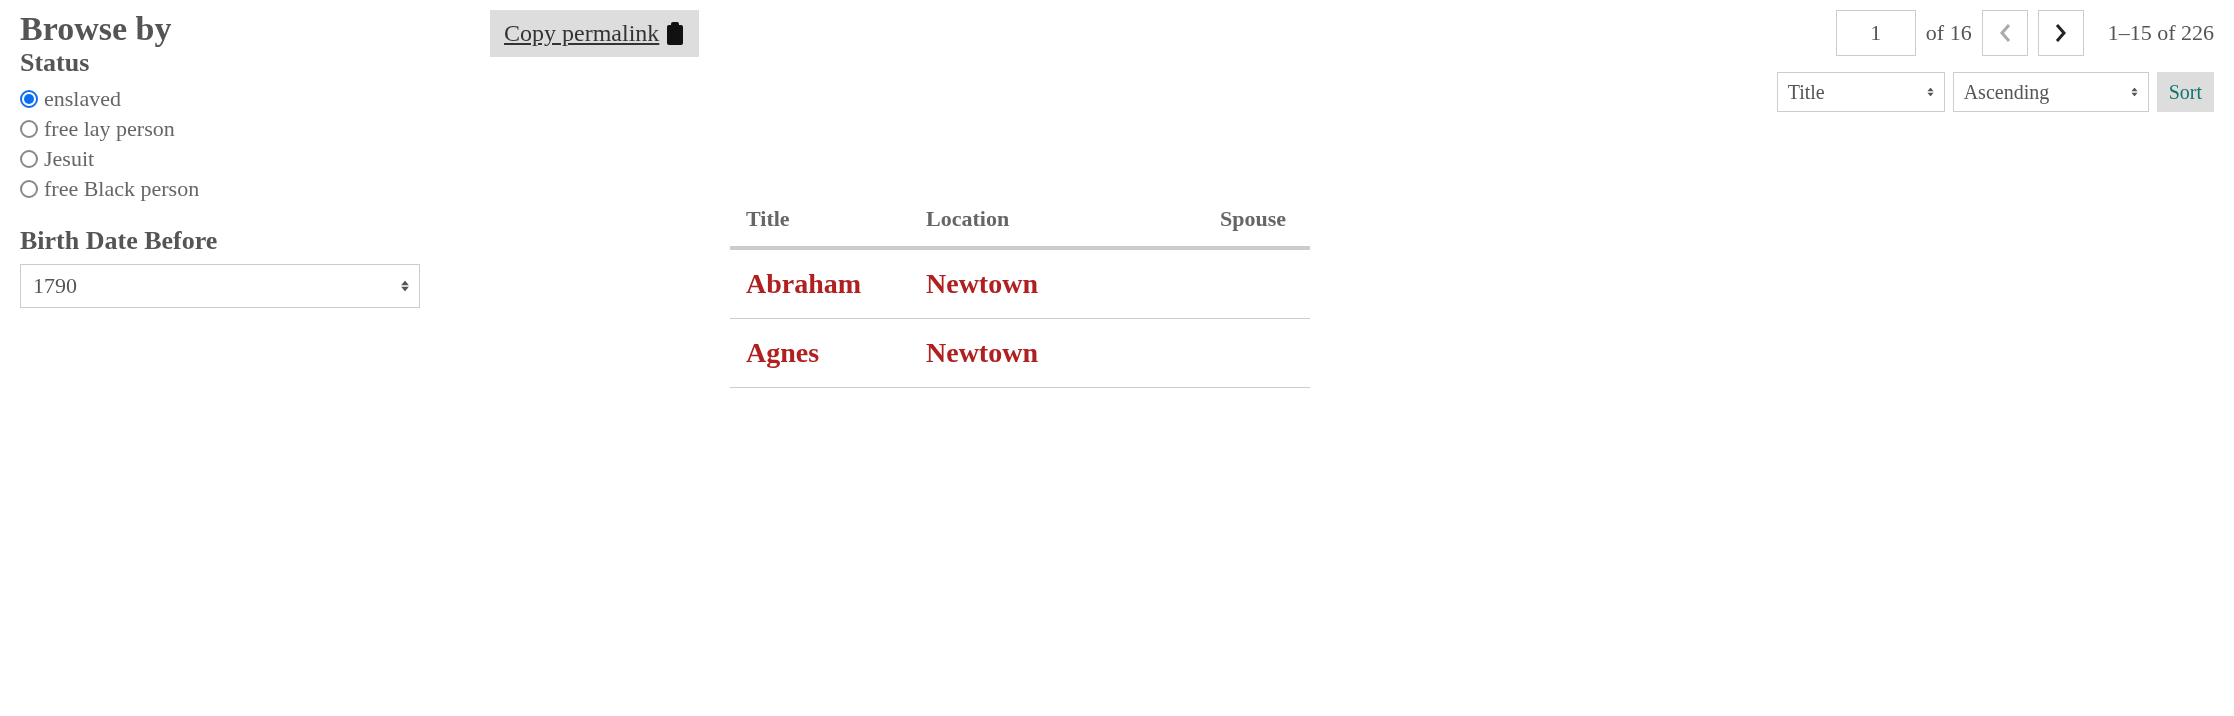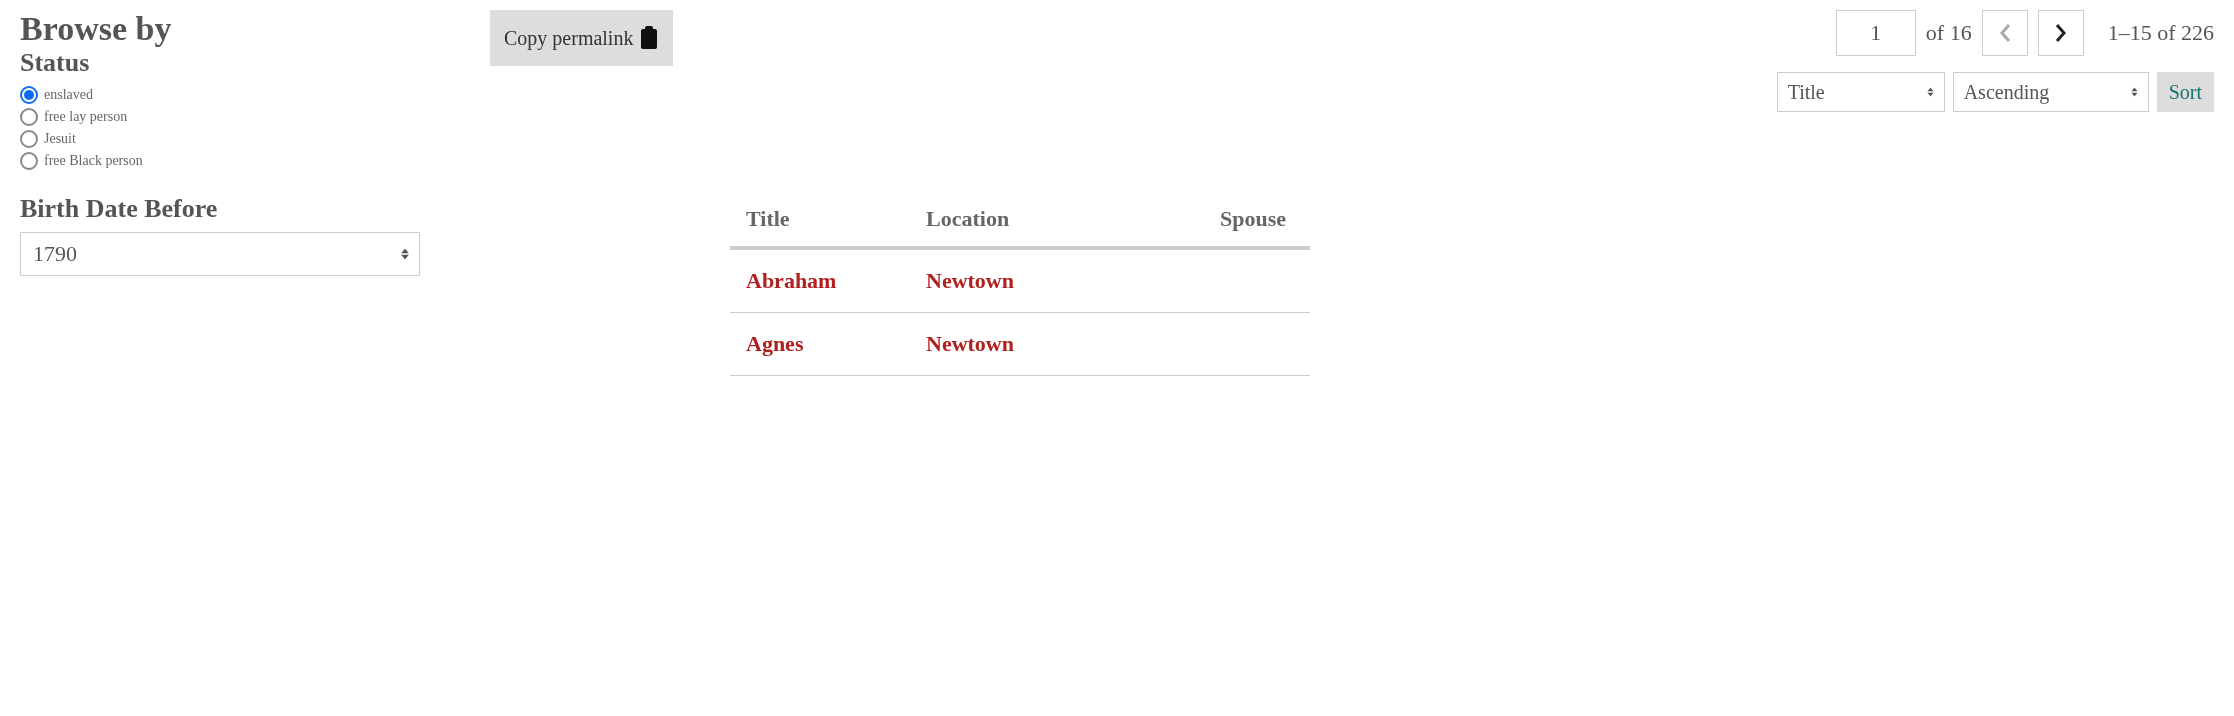"Copy permalink" .copy-btn { font-size: 20px -> 24px; padding: 16px 14px -> 10px 14px; text-decoration: none -> underline }
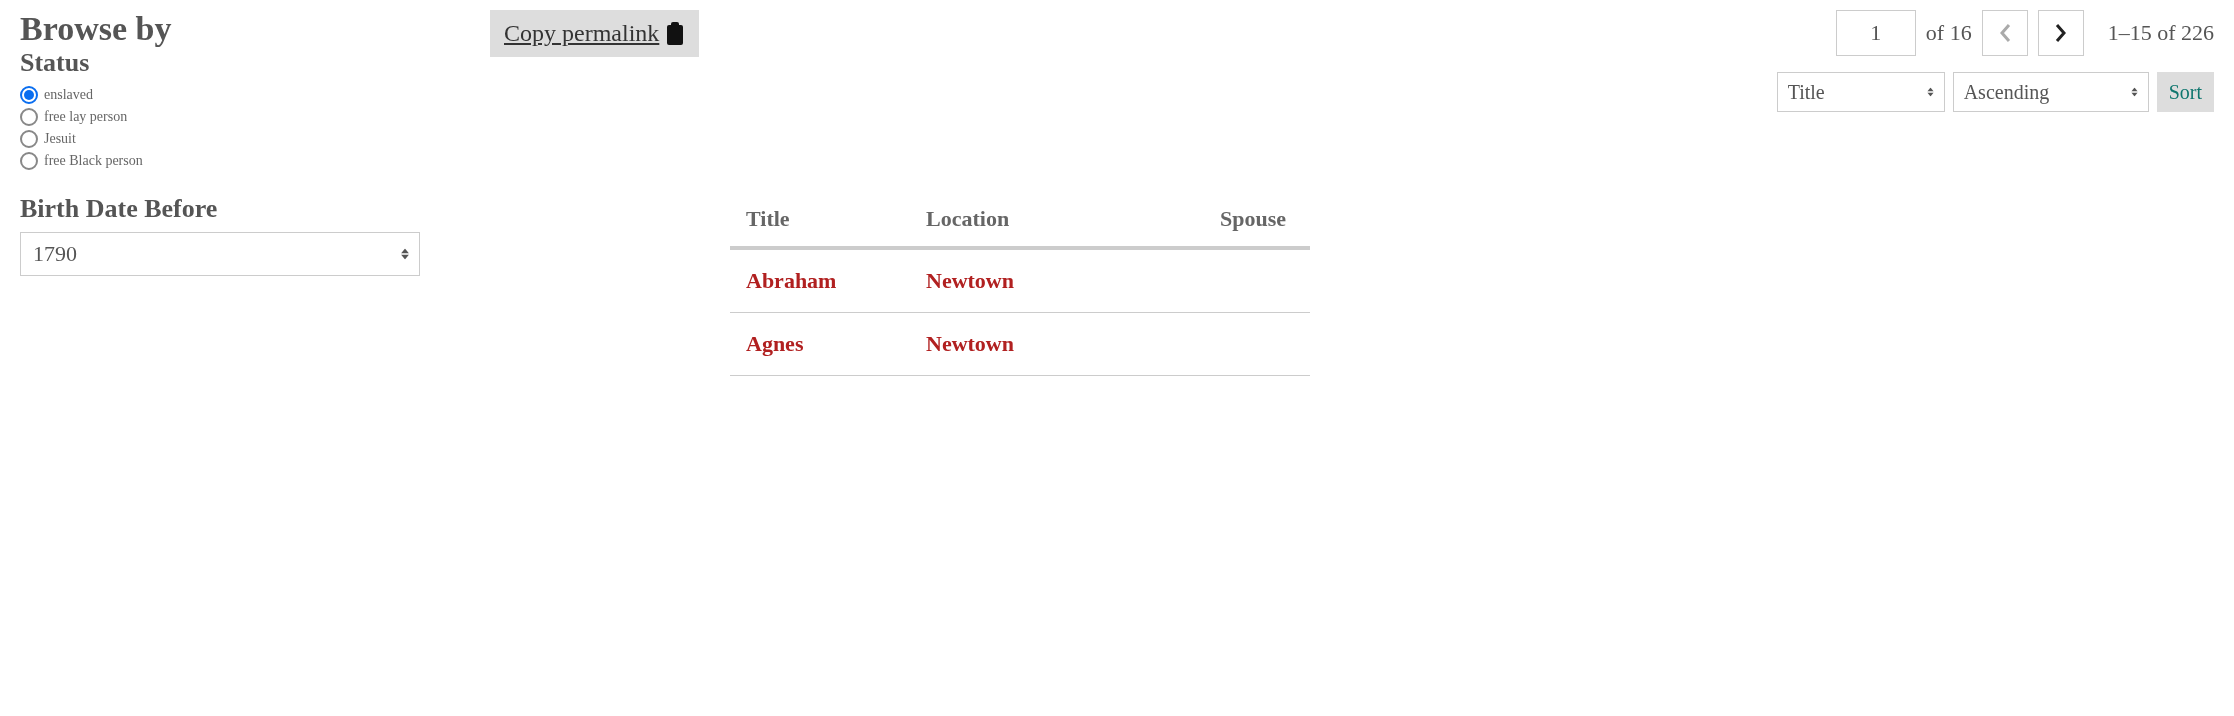"enslaved" .radio-item { font-size: 14px -> 22px }
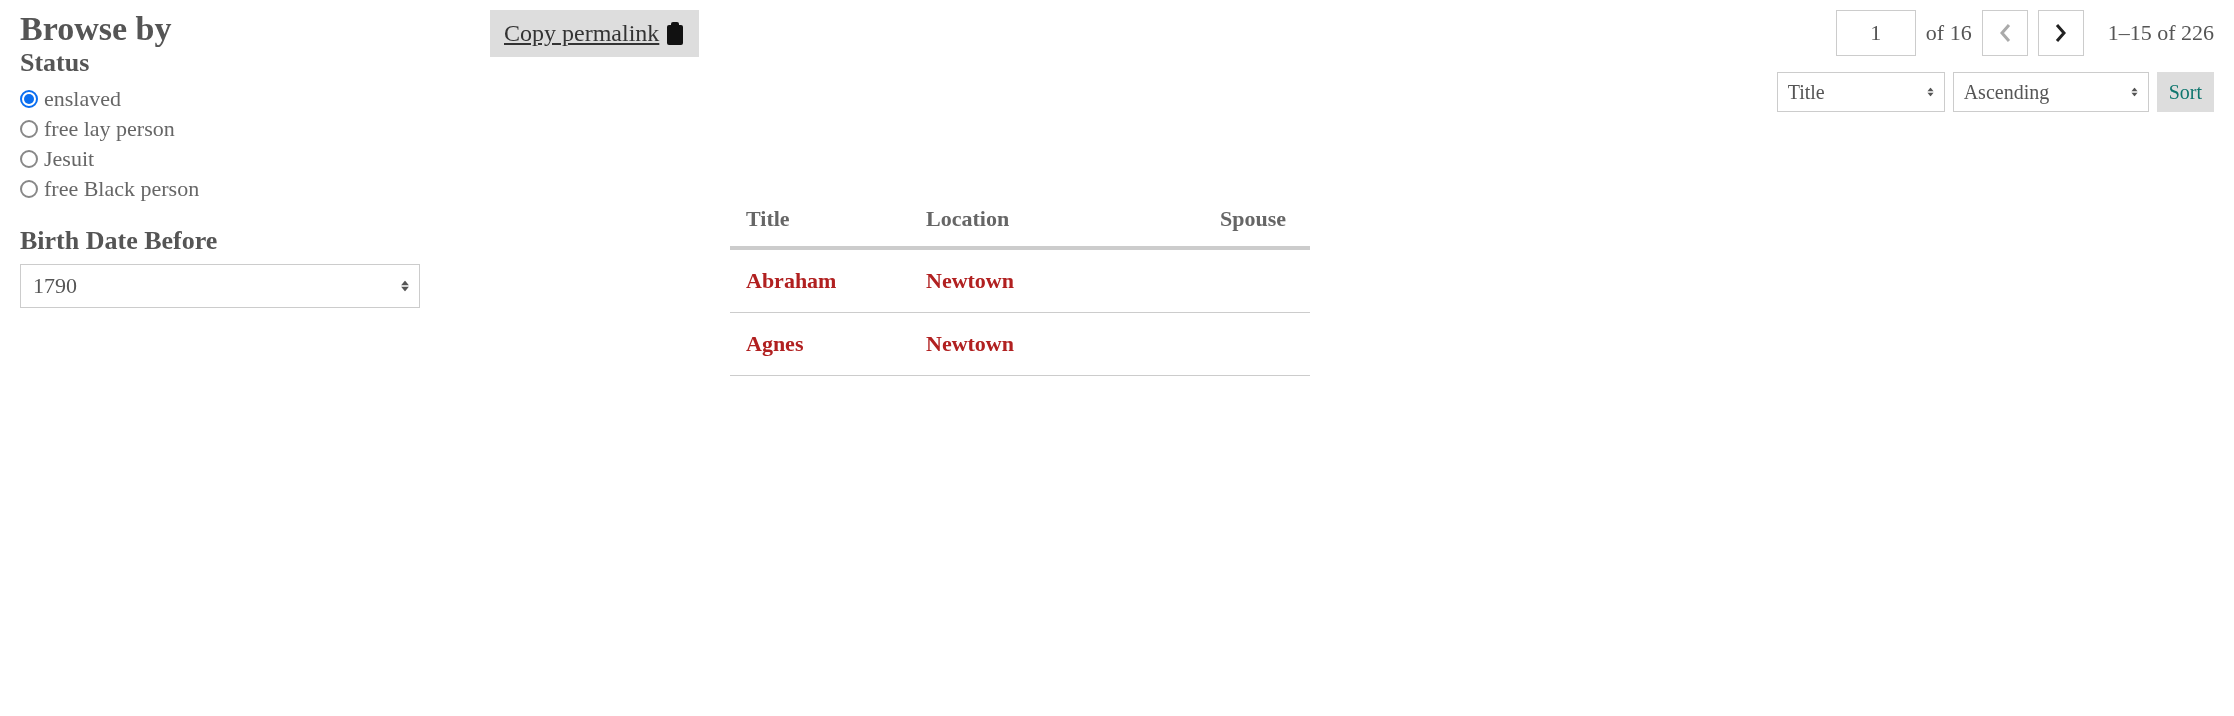"Abraham" .table-row { font-size: 22px -> 28px }
